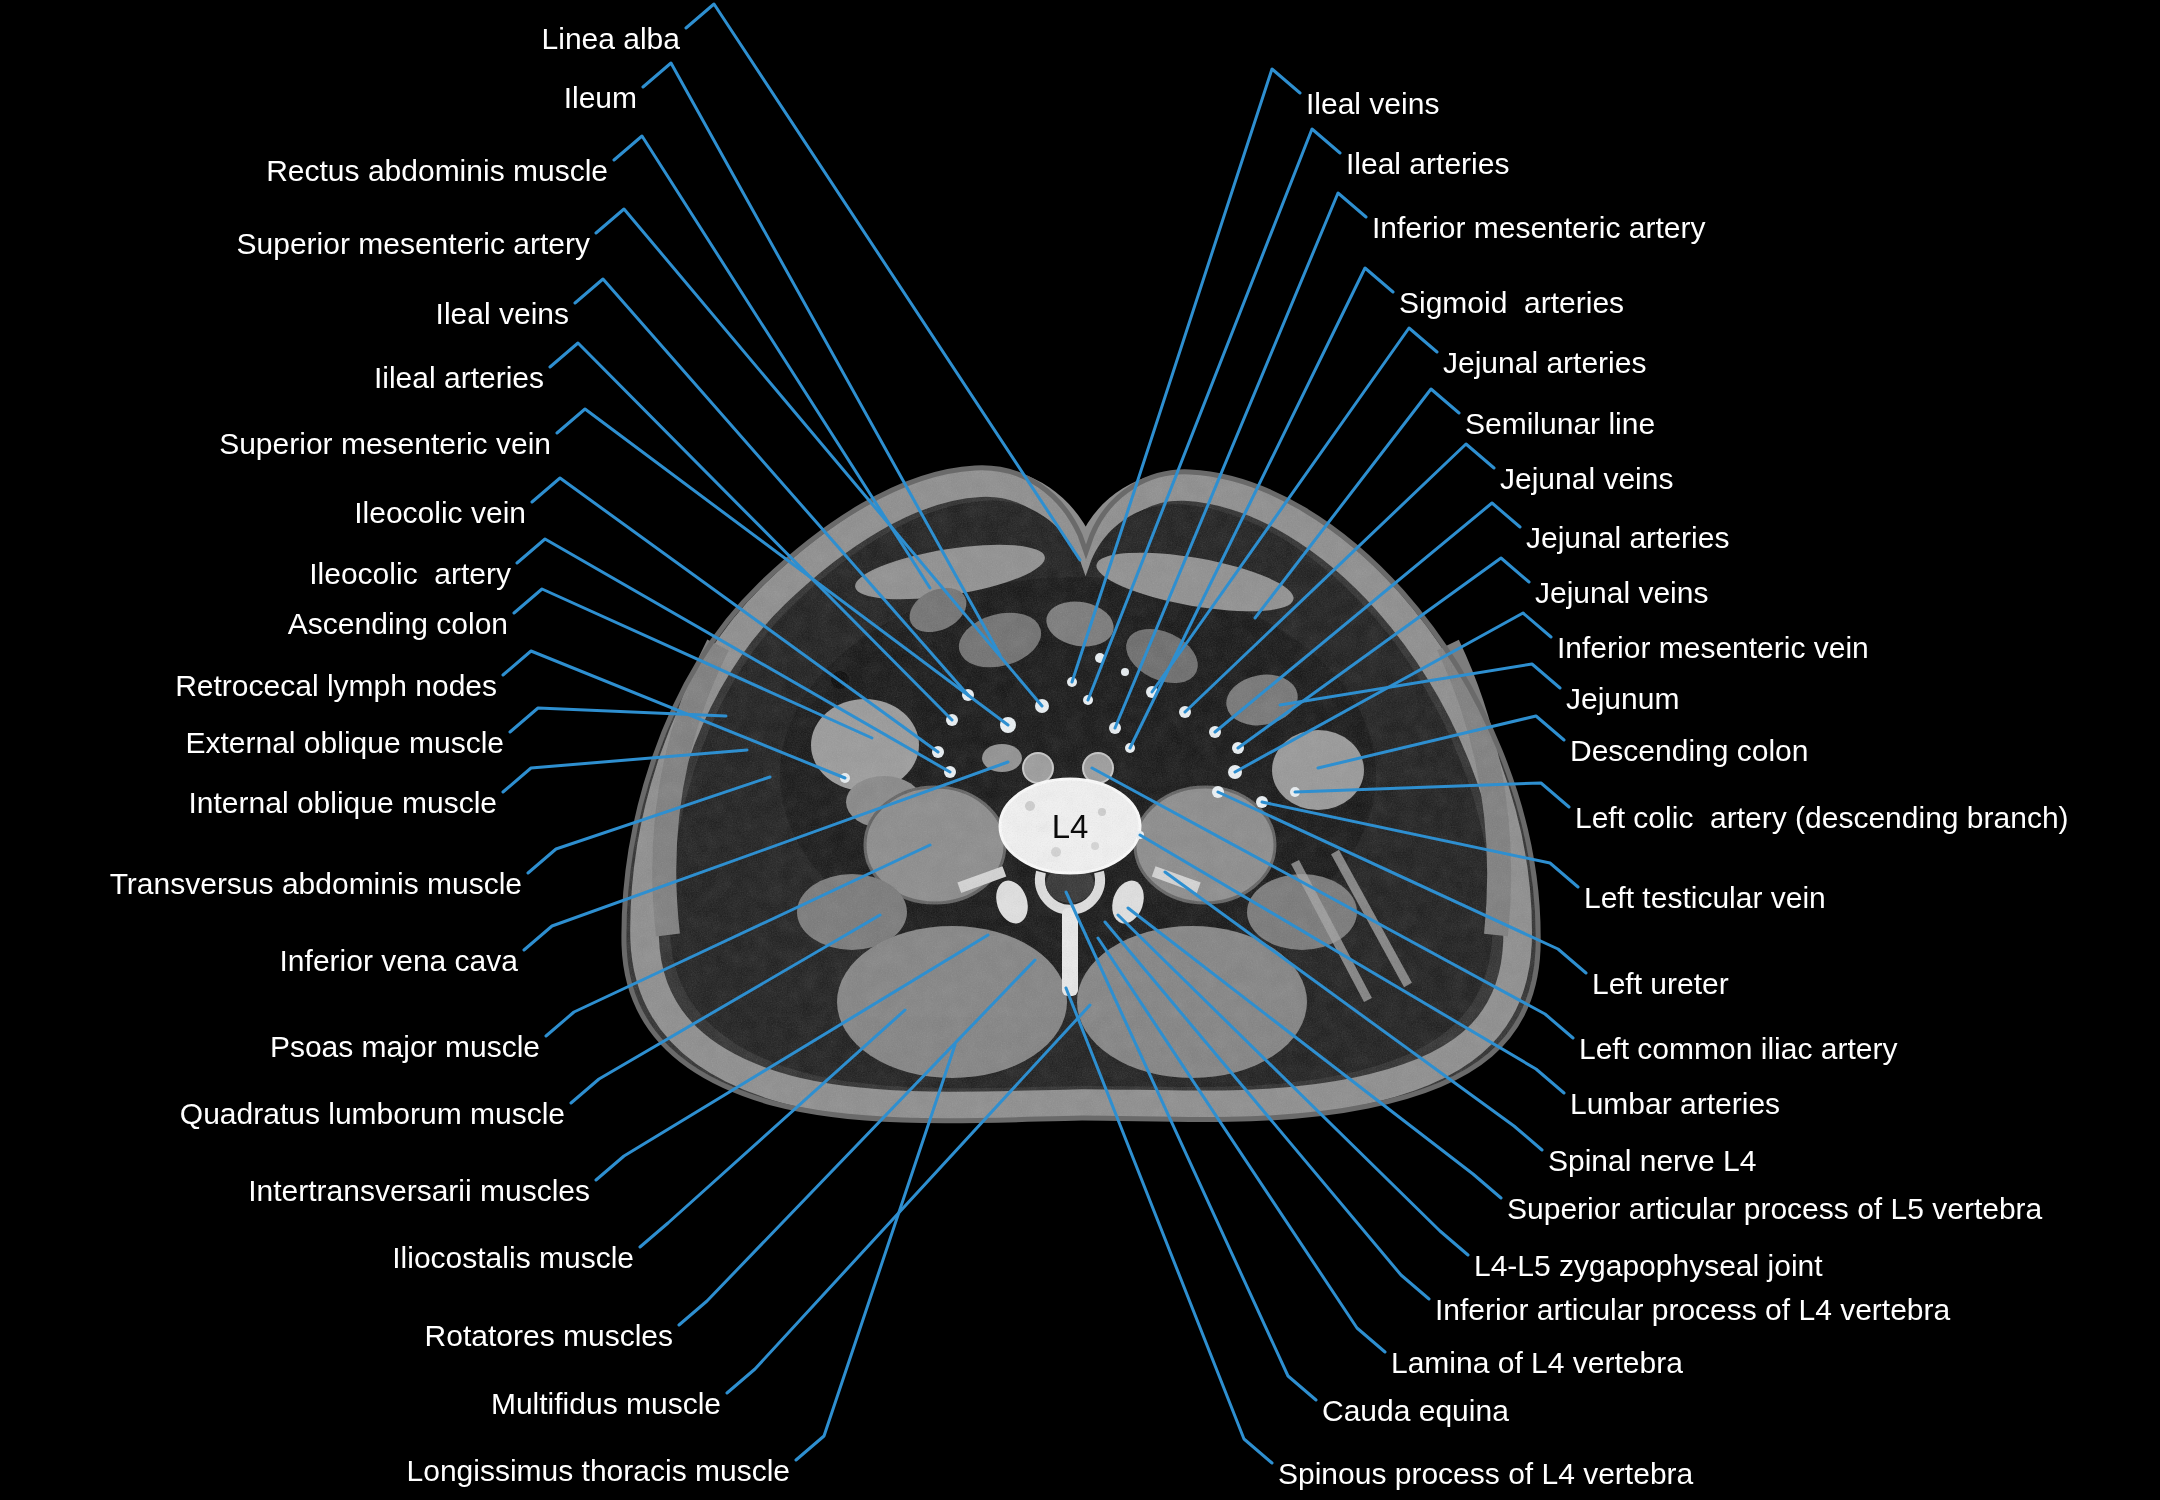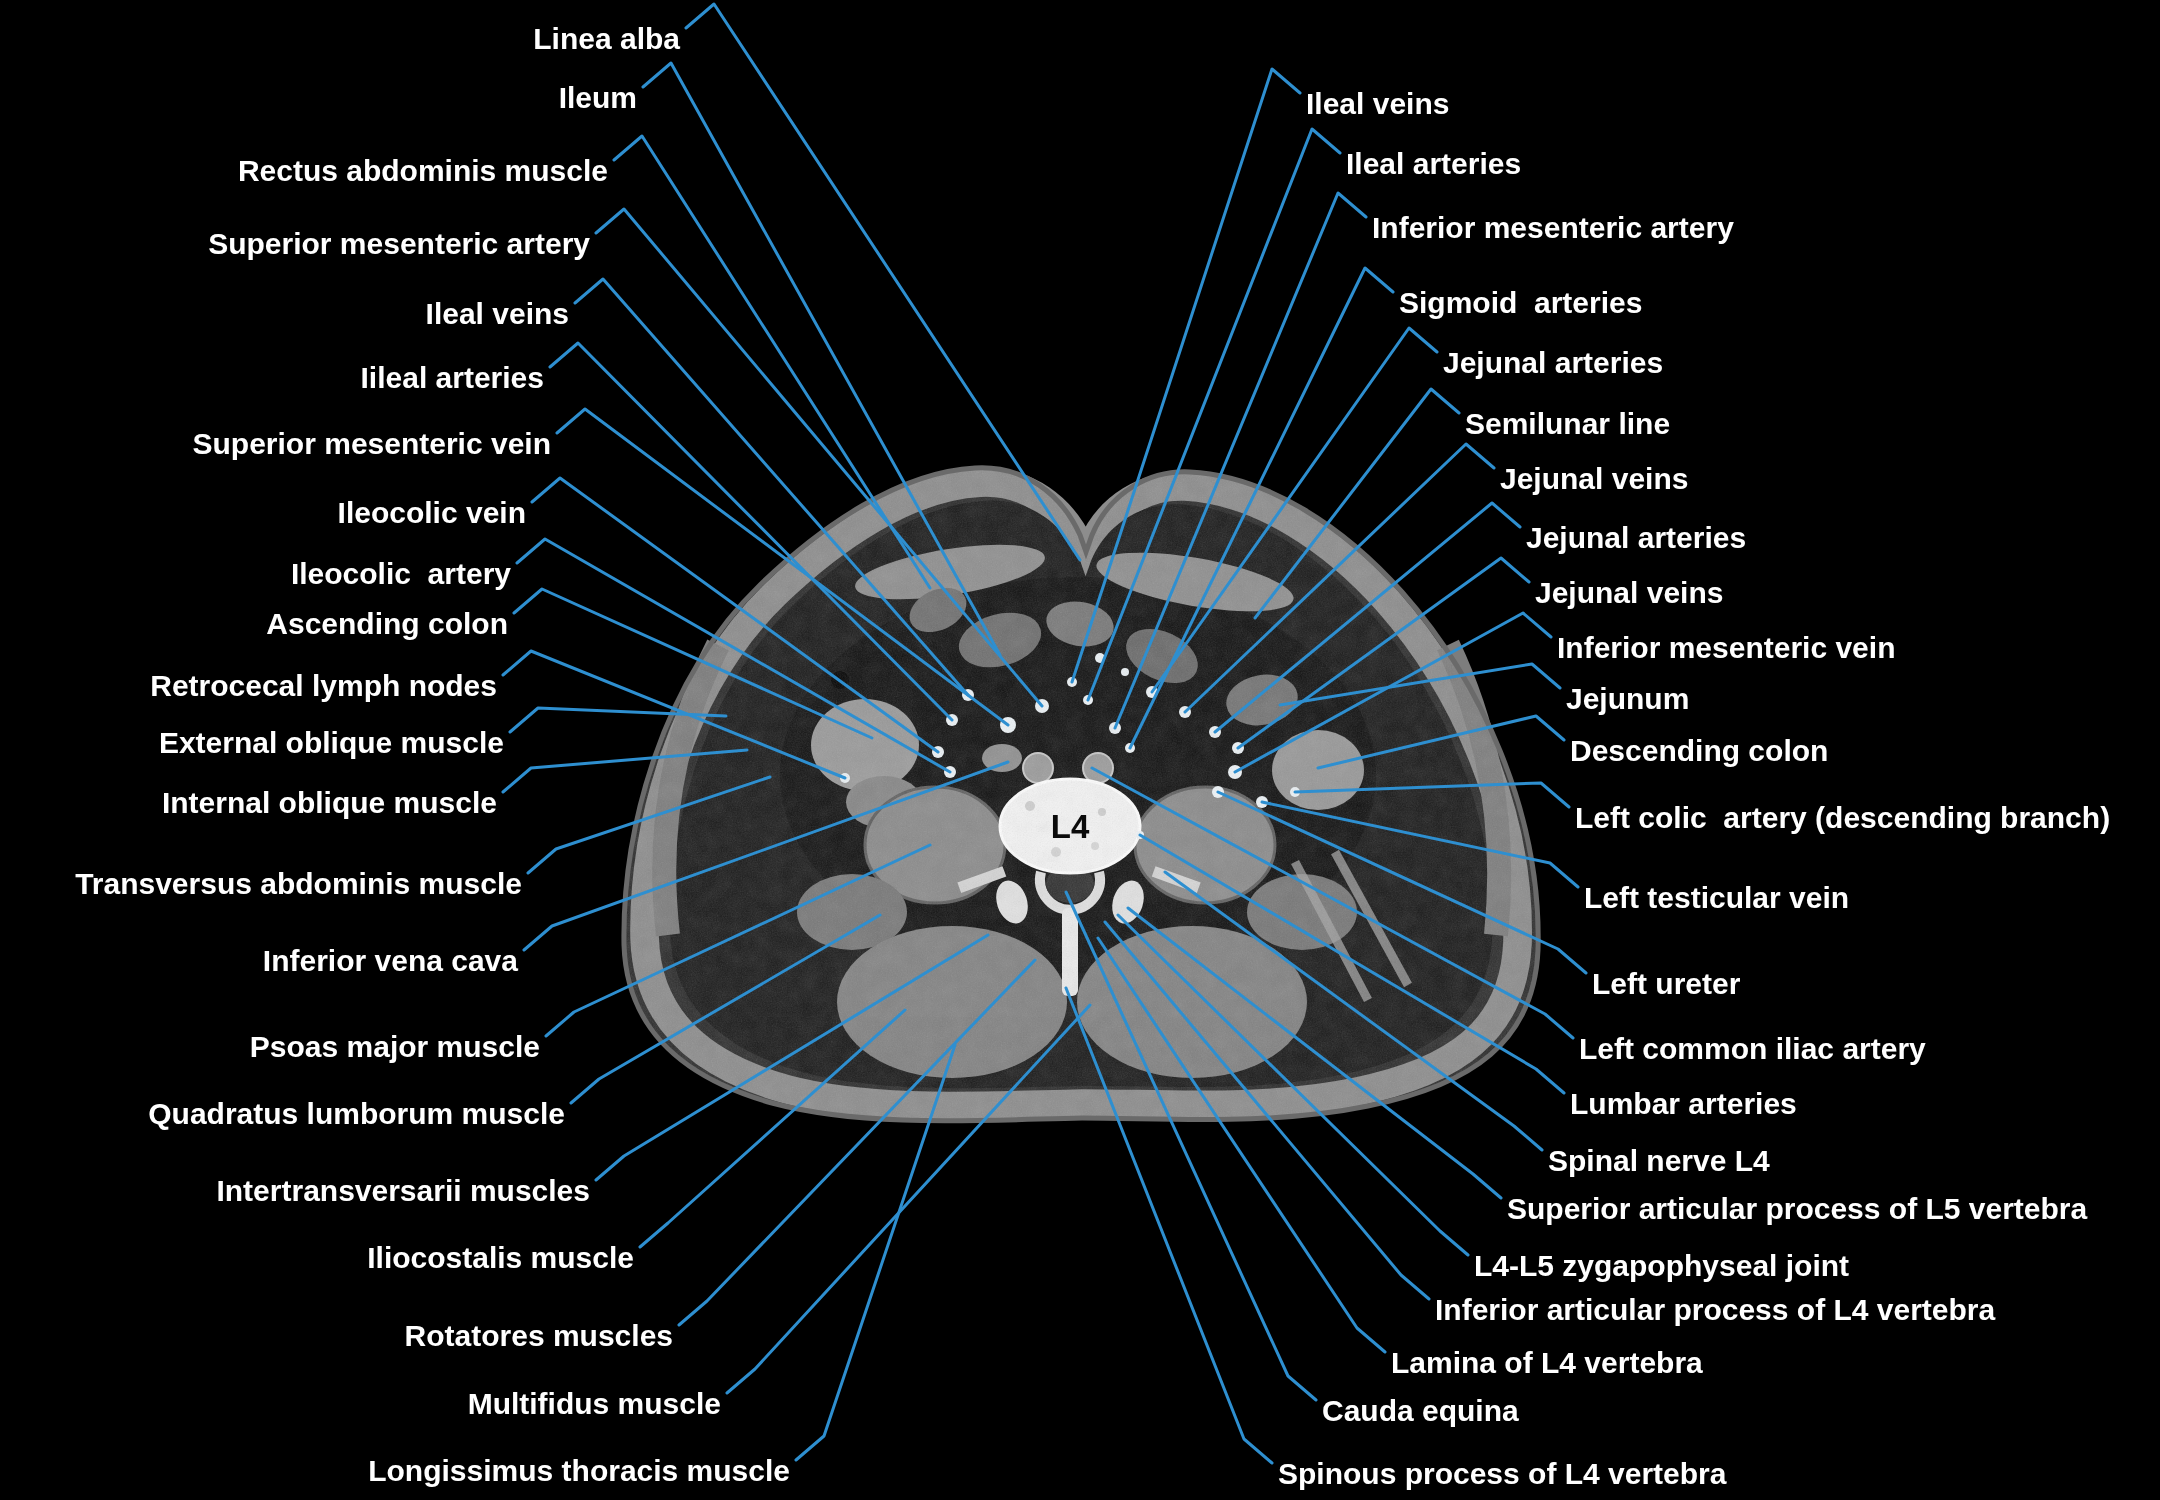"Linea alba" .stage { font-weight: bold -> none }
